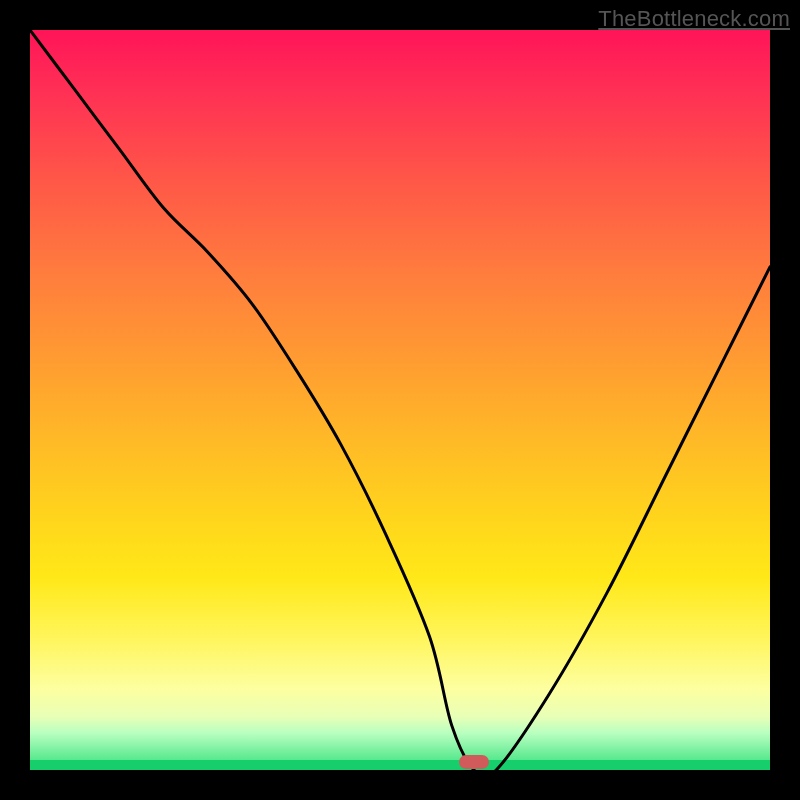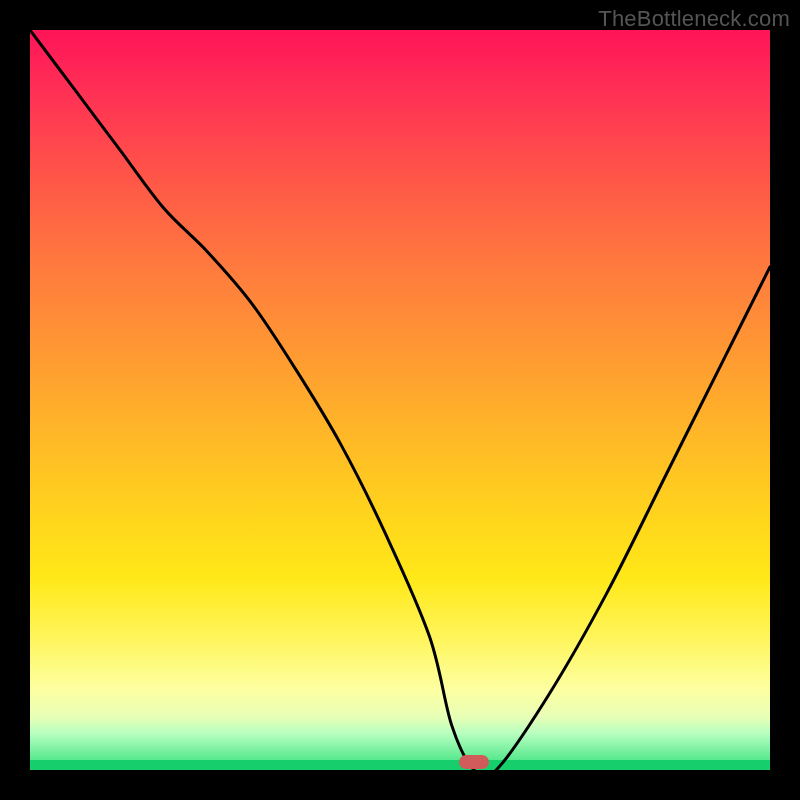"TheBottleneck.com" .watermark { text-decoration: none -> underline }
